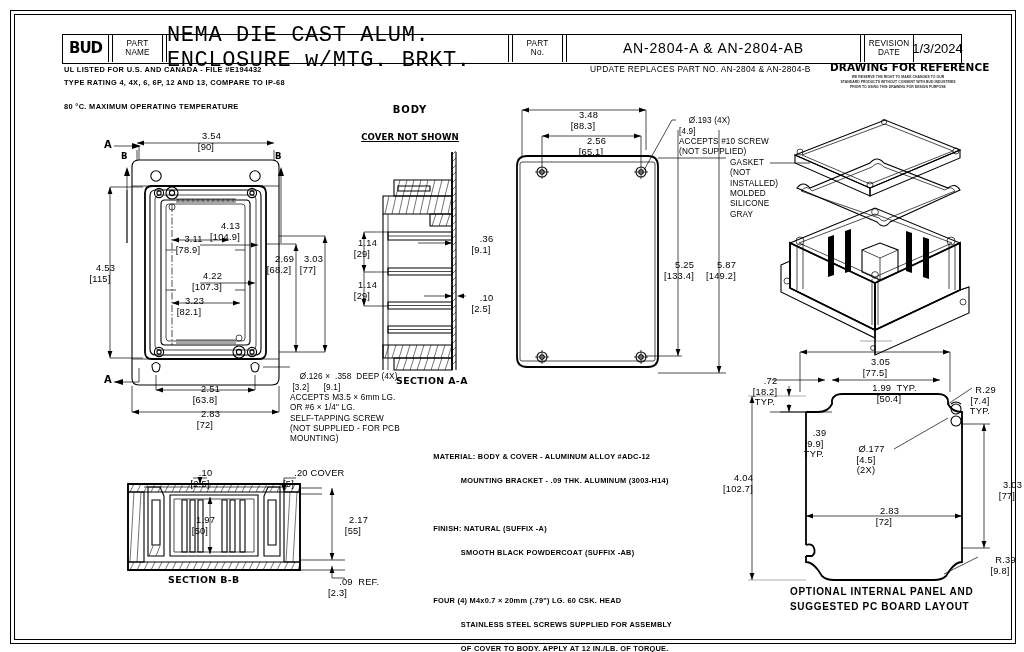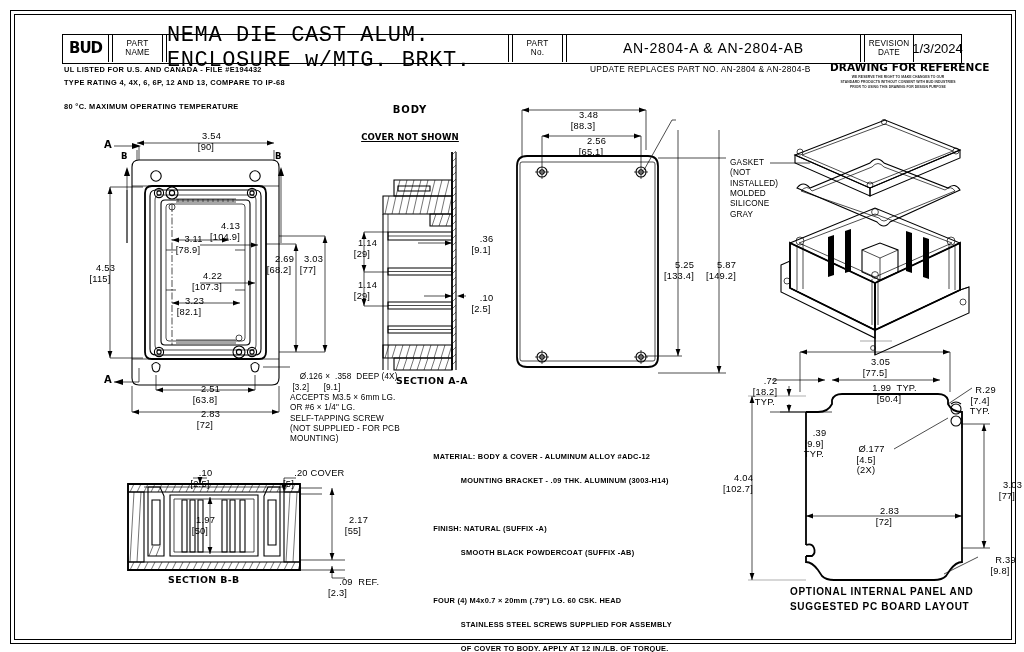"Ø.193 (4X)" div.txt { html: none -> <div> <span>Ø.193 (4X)</span><br><span>[4.9]</span><br><span>ACCEPTS #10 SCREW (NOT SUPPLIED)</span> </div> }
